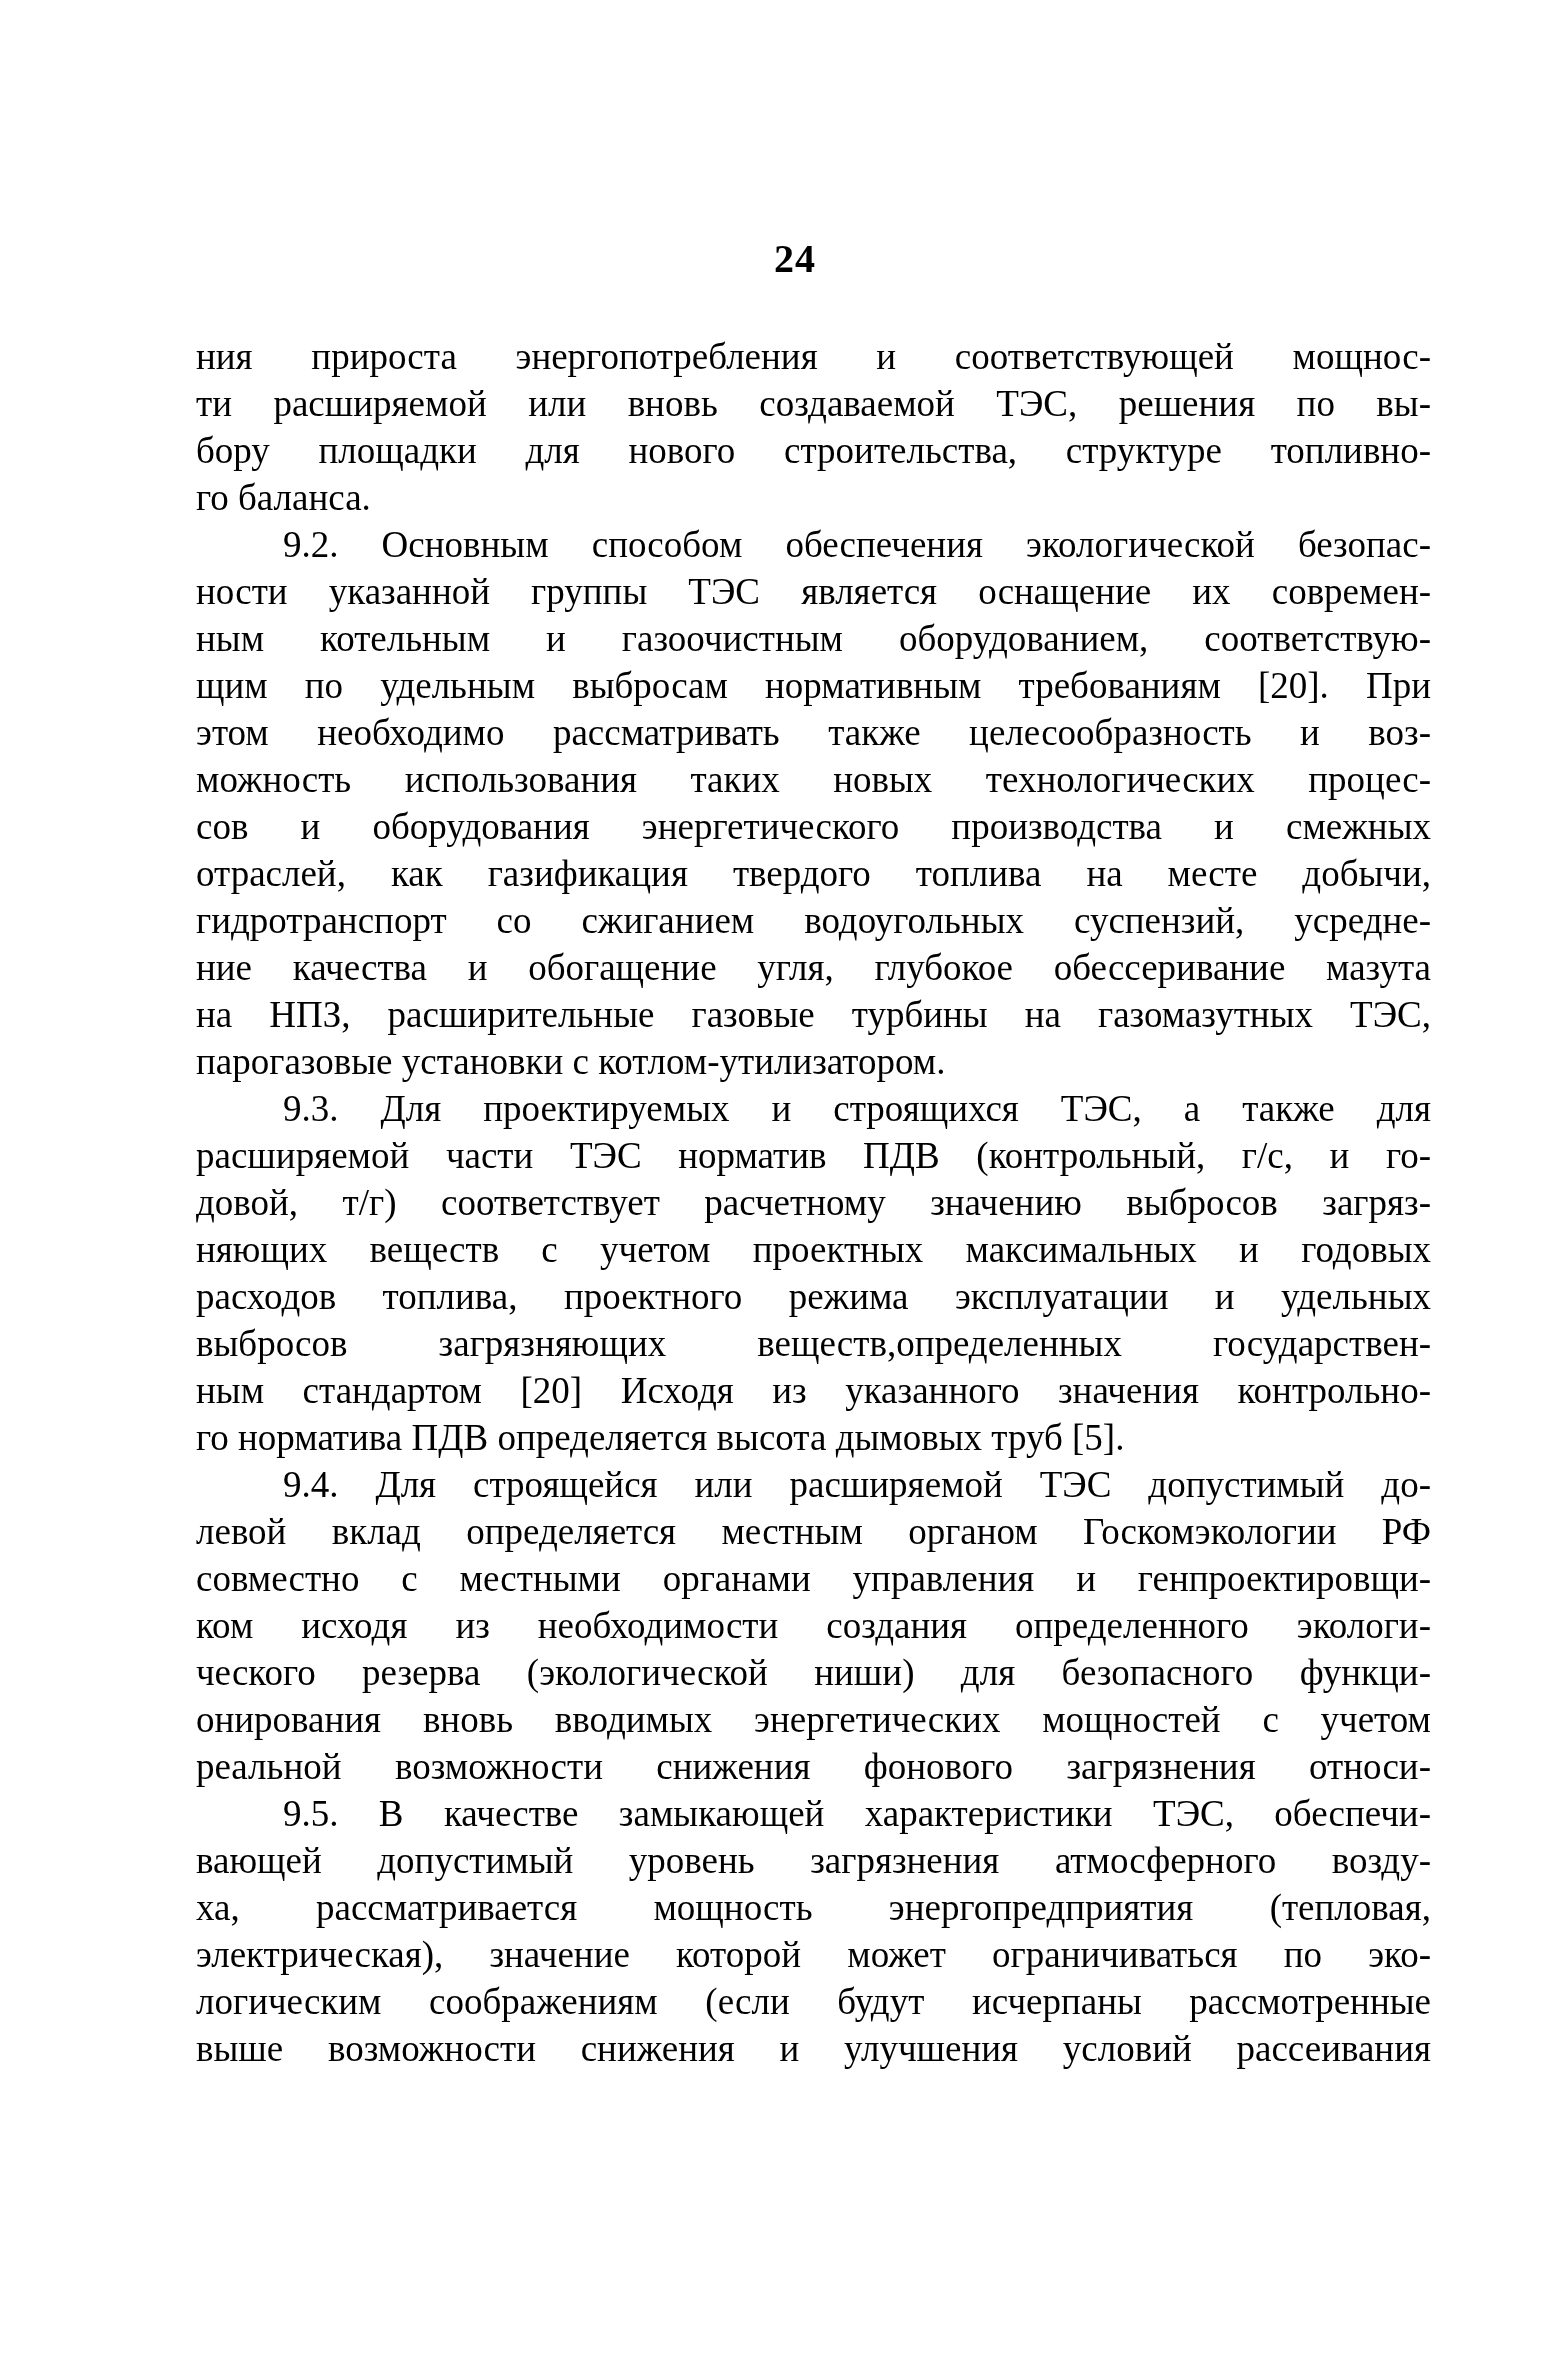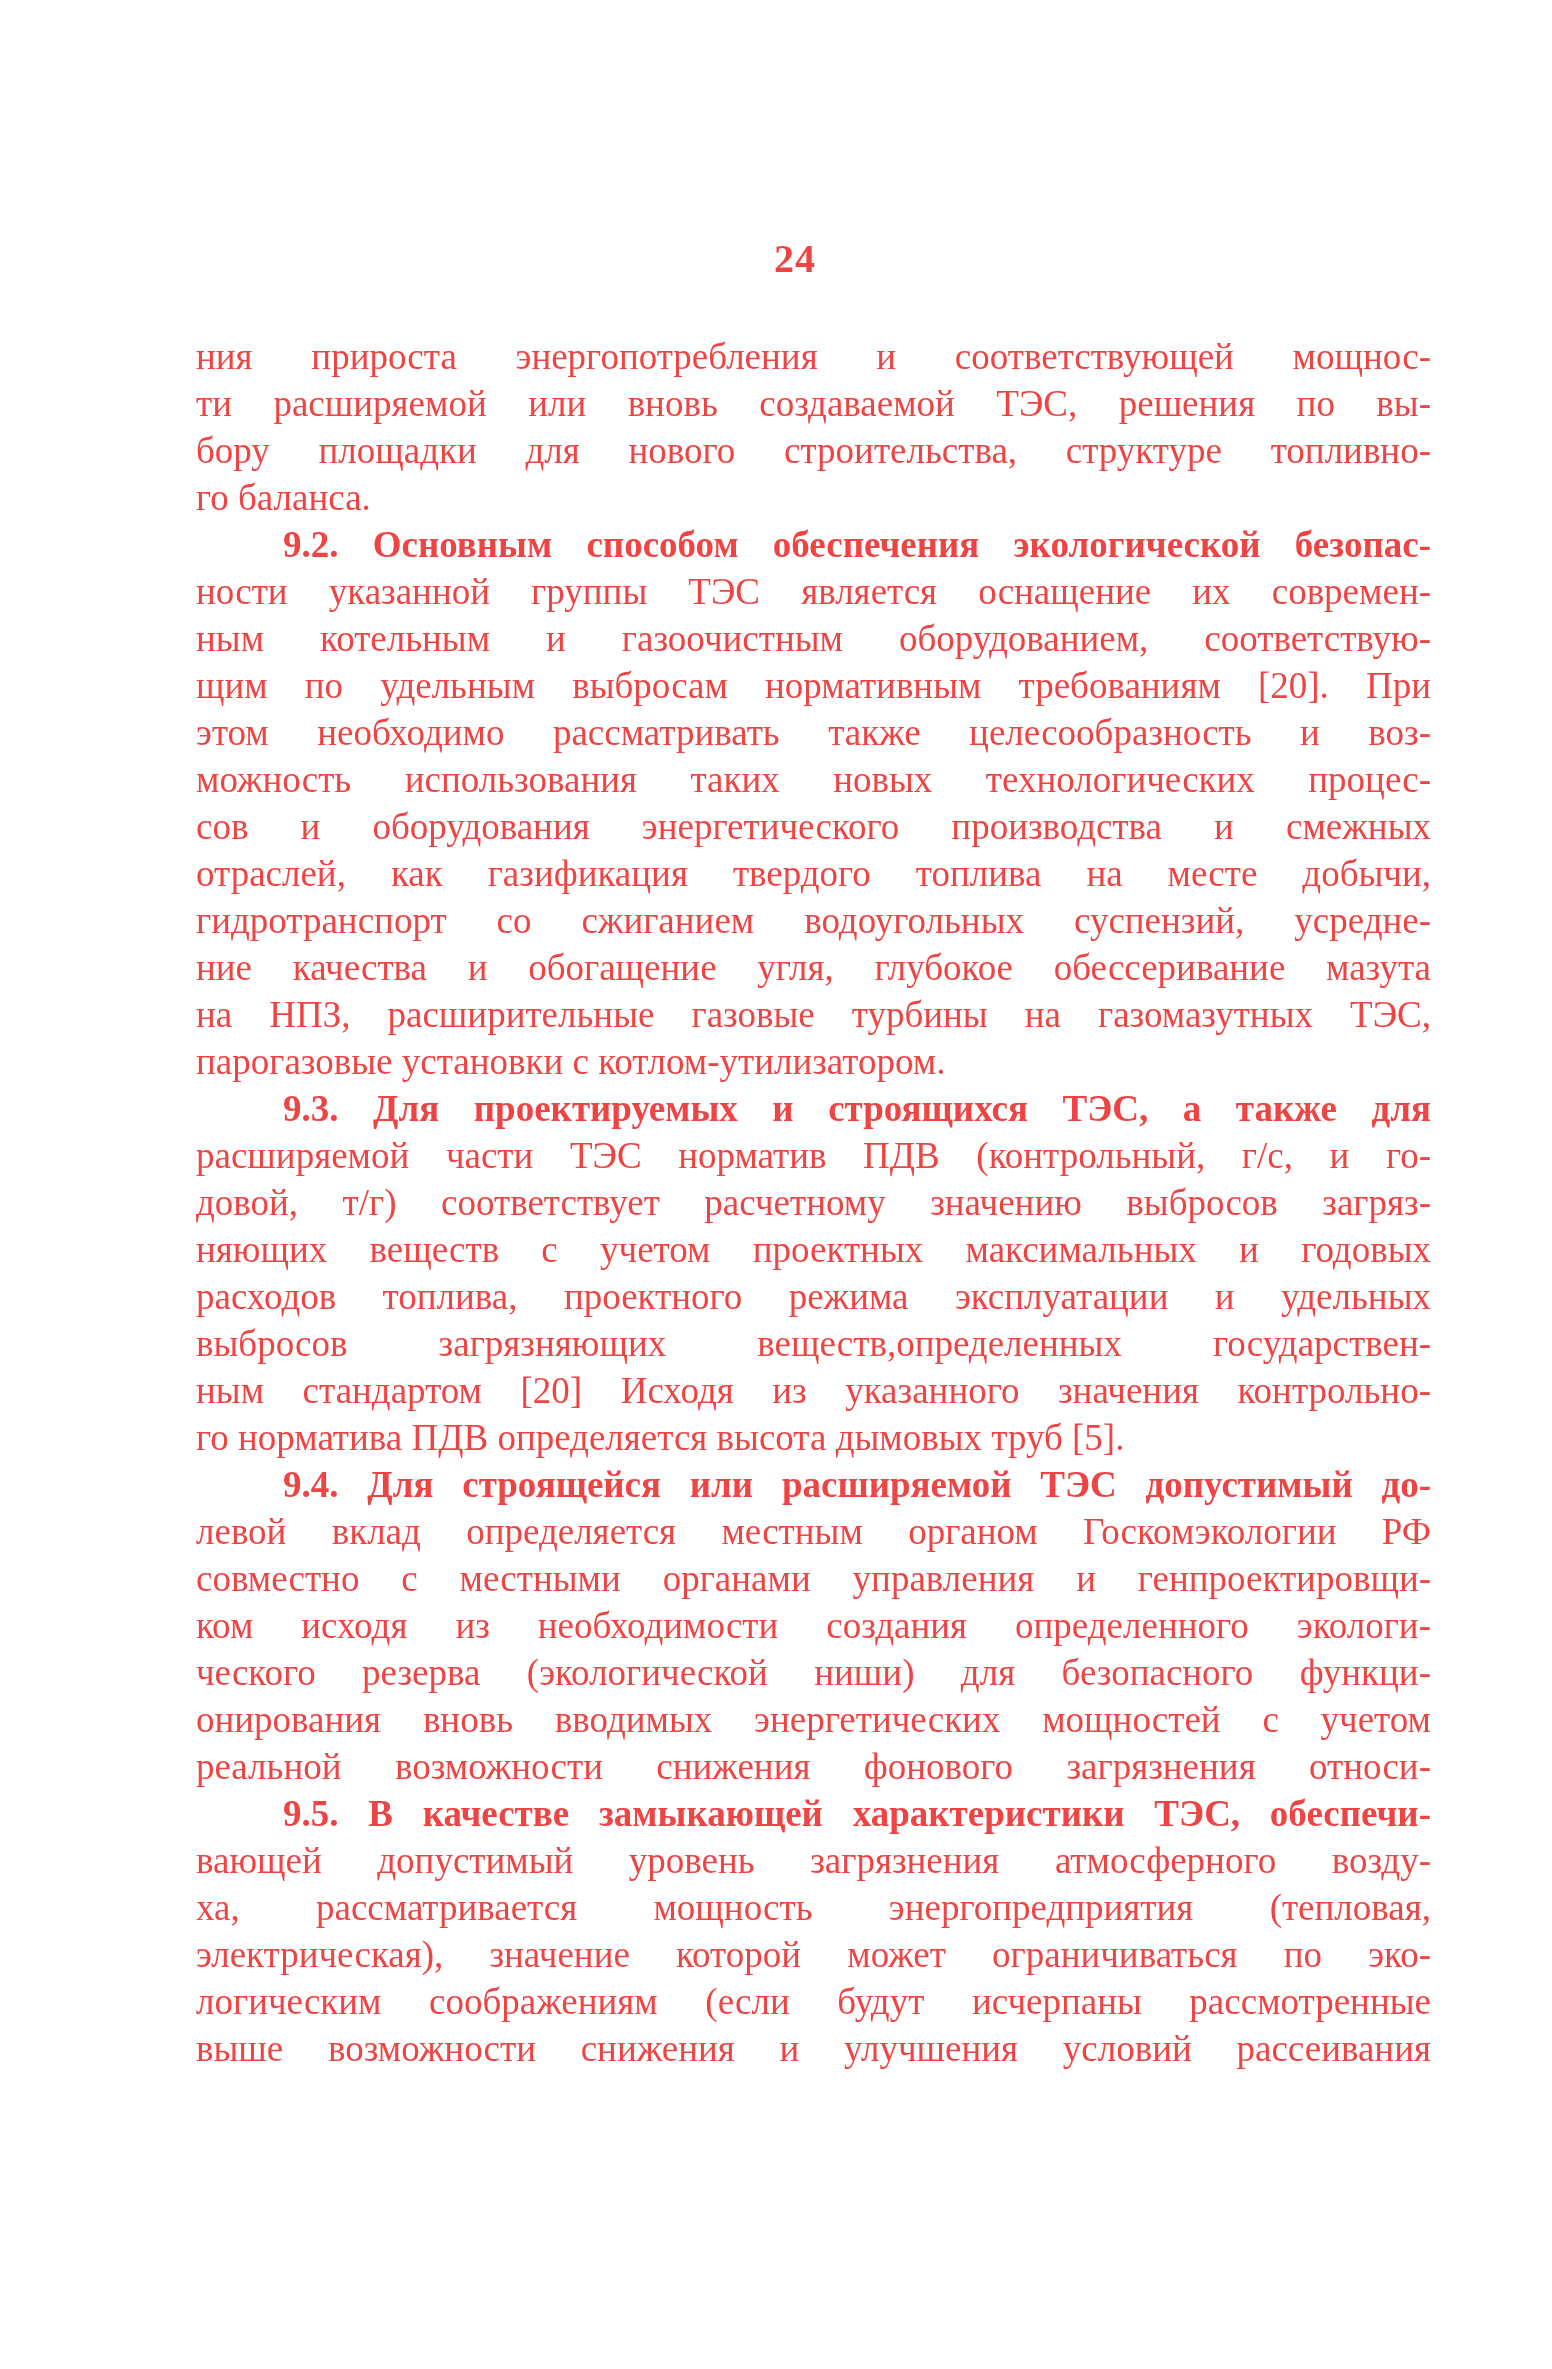"24" .page { color: #ef4444 -> #000000 }
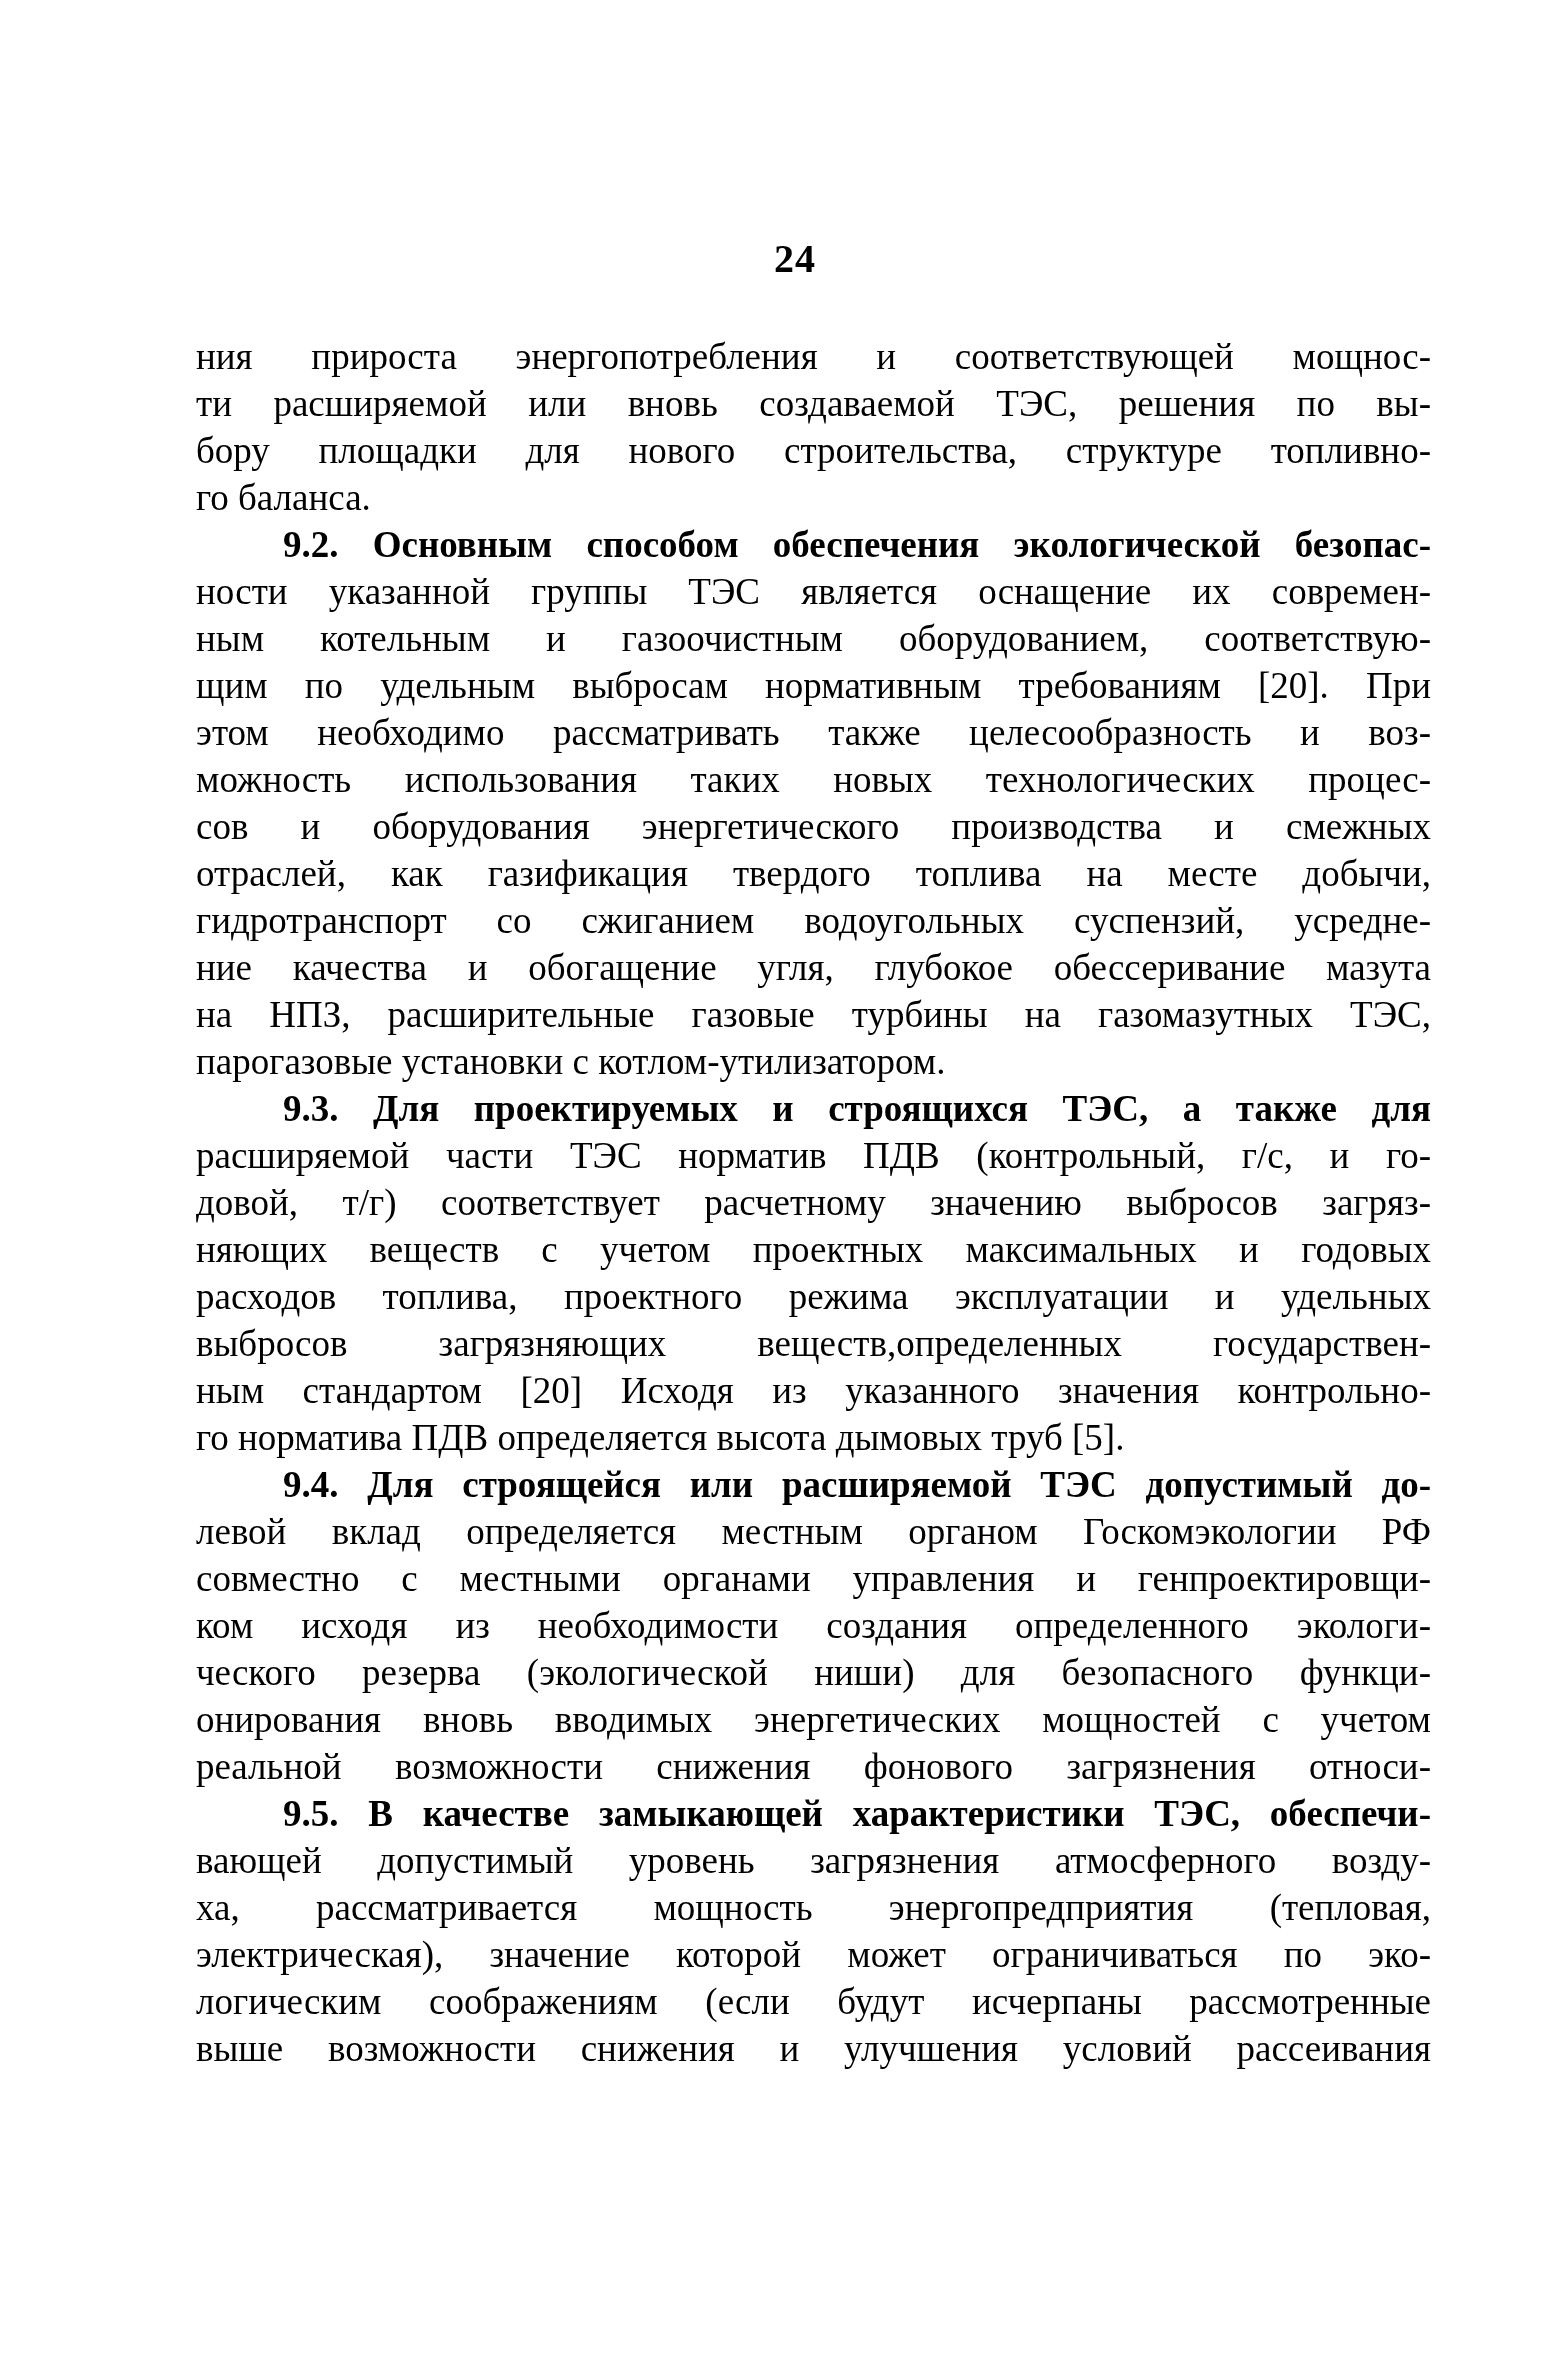"9.2. Основным способом обеспечения" .line.indent { font-weight: bold -> none }
